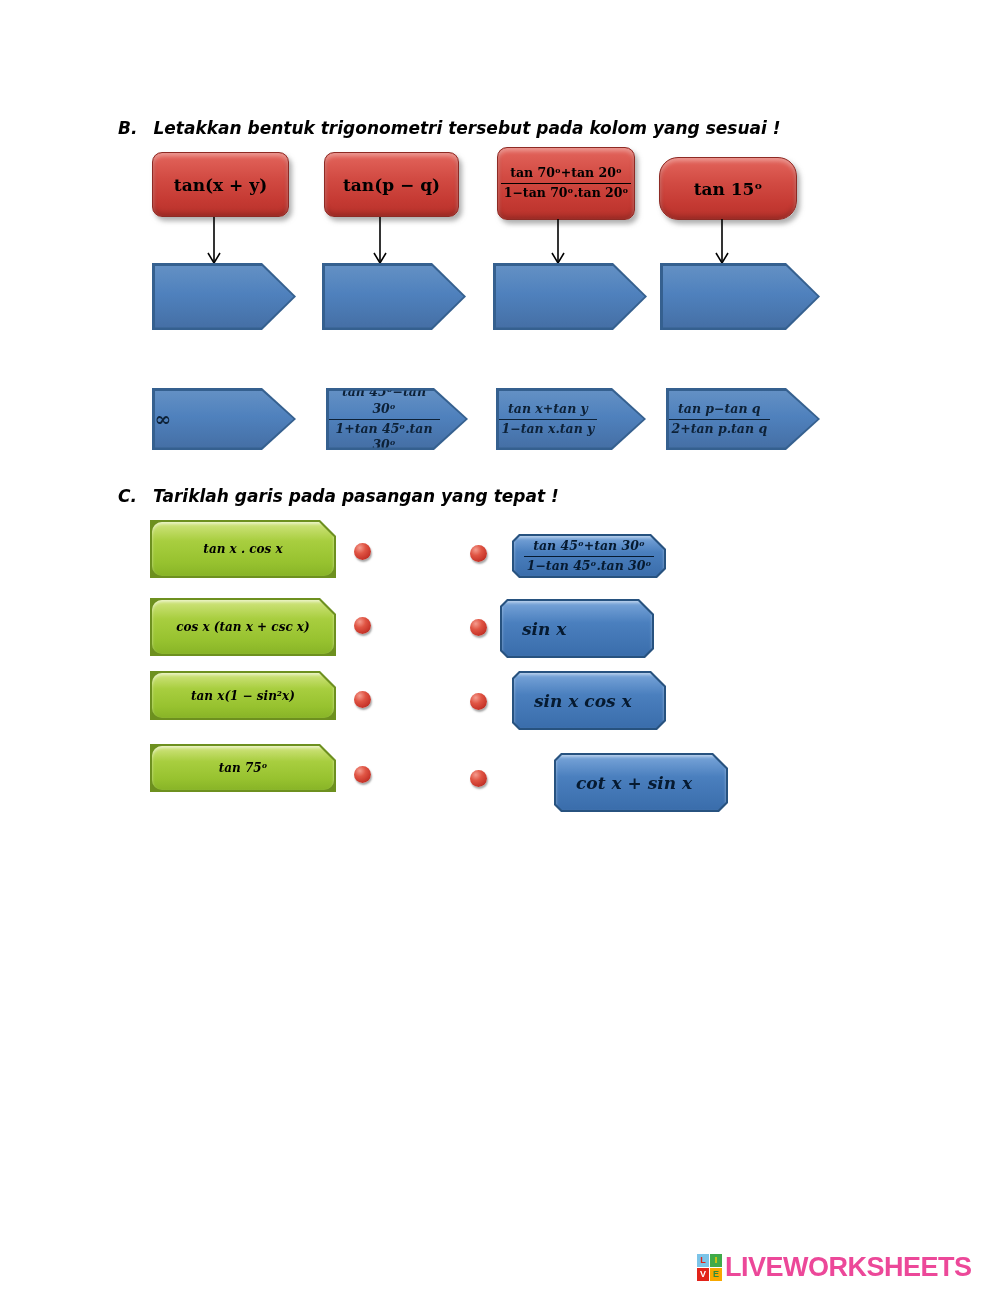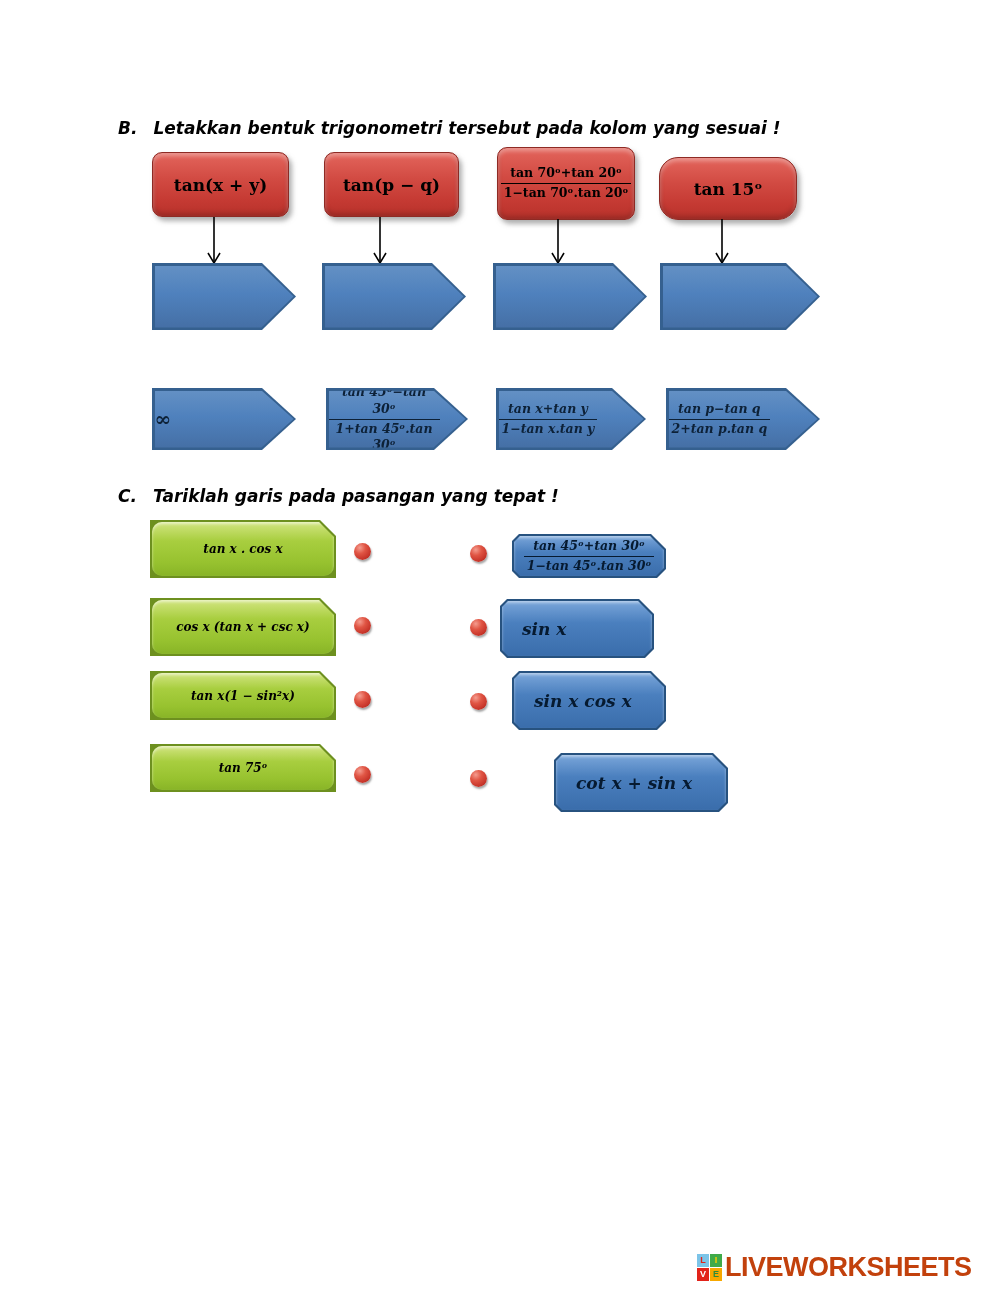"LIVEWORKSHEETS" .brand-text { color: #c2410c -> #ec4899 }
